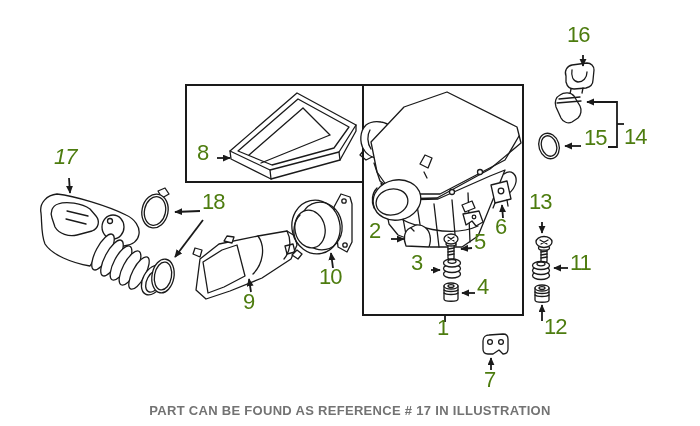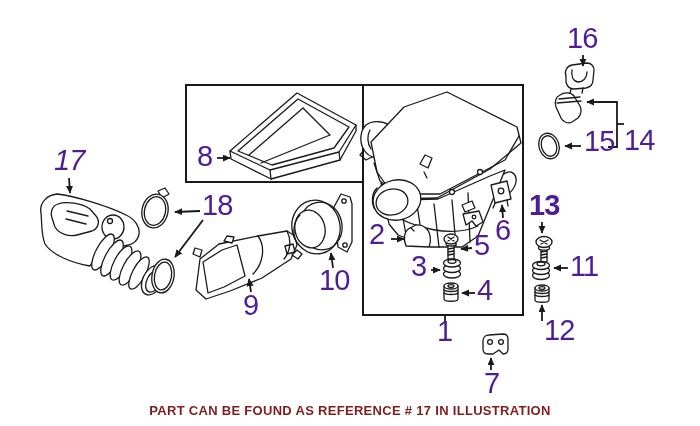"16" .ref-label { color: #4c1d95 -> #4d7c0f; font-size: 29px -> 22px }
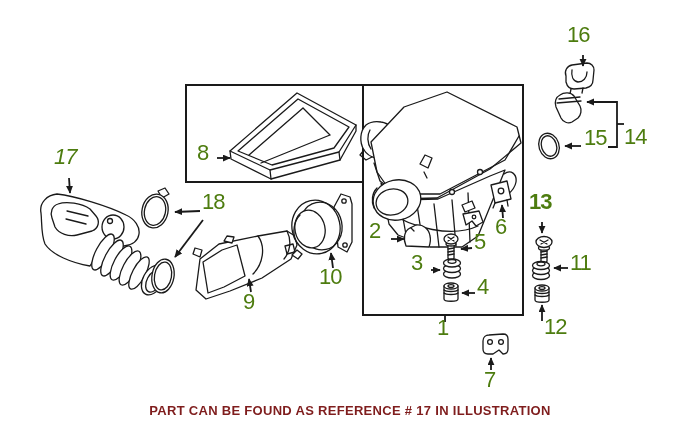"13" div.ref-label { font-weight: bold -> none }
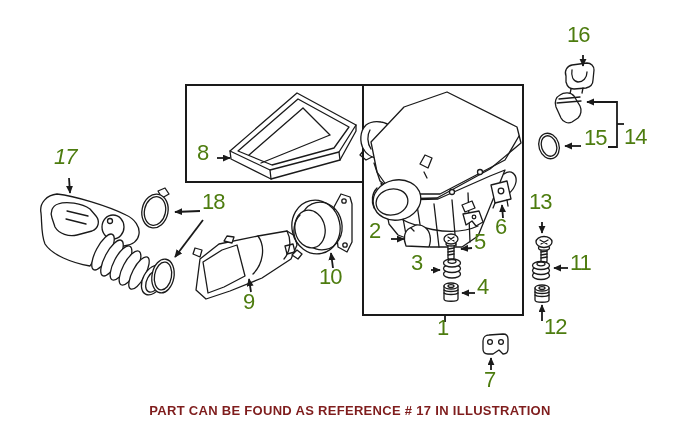"PART CAN BE FOUND AS" .caption { color: #7f1d1d -> #737373 }
